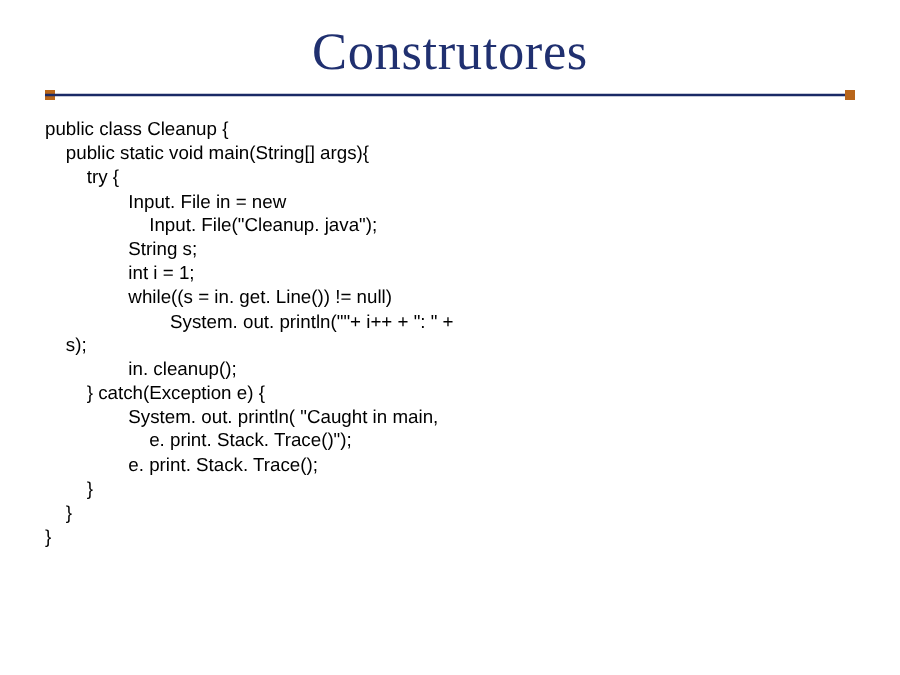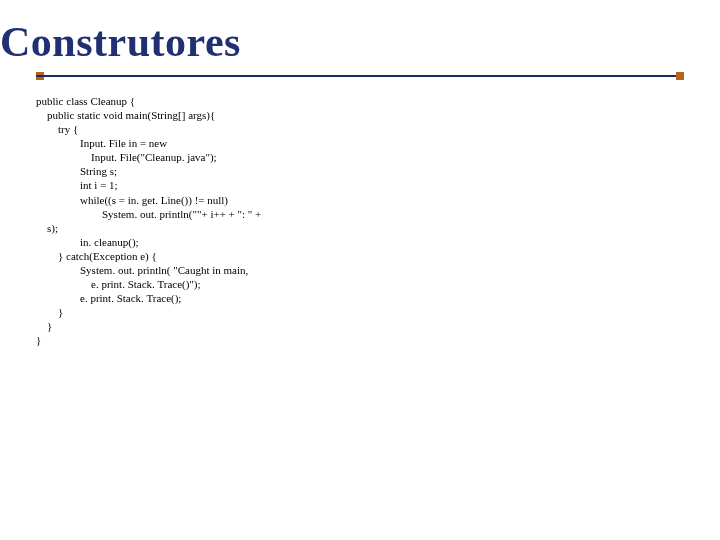"Construtores" .title { font-weight: bold -> normal; text-align: left -> center }
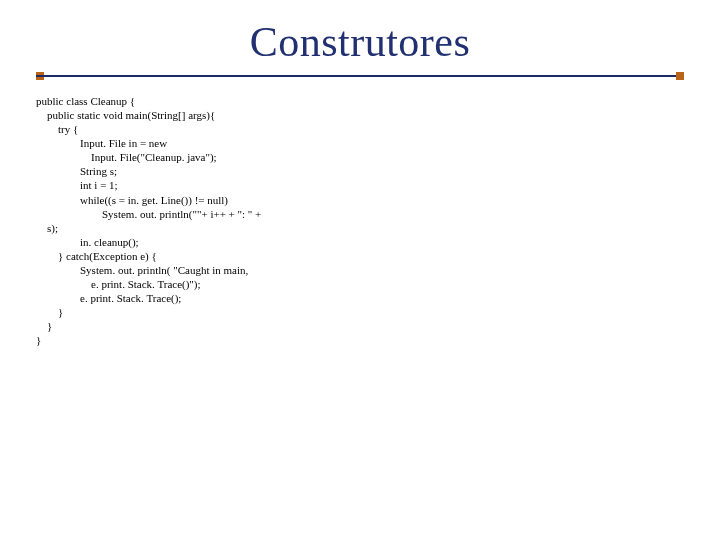"public class Cleanup {" .code { font-family: Liberation Serif, serif -> Liberation Sans, sans-serif; font-size: 11px -> 15px }
